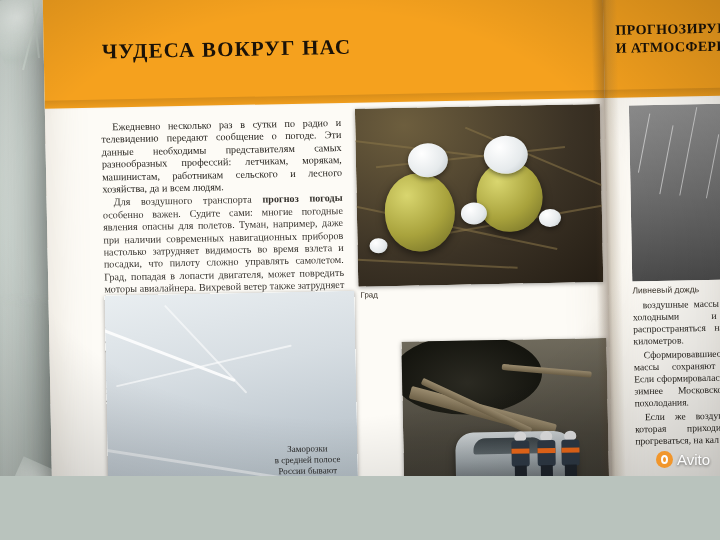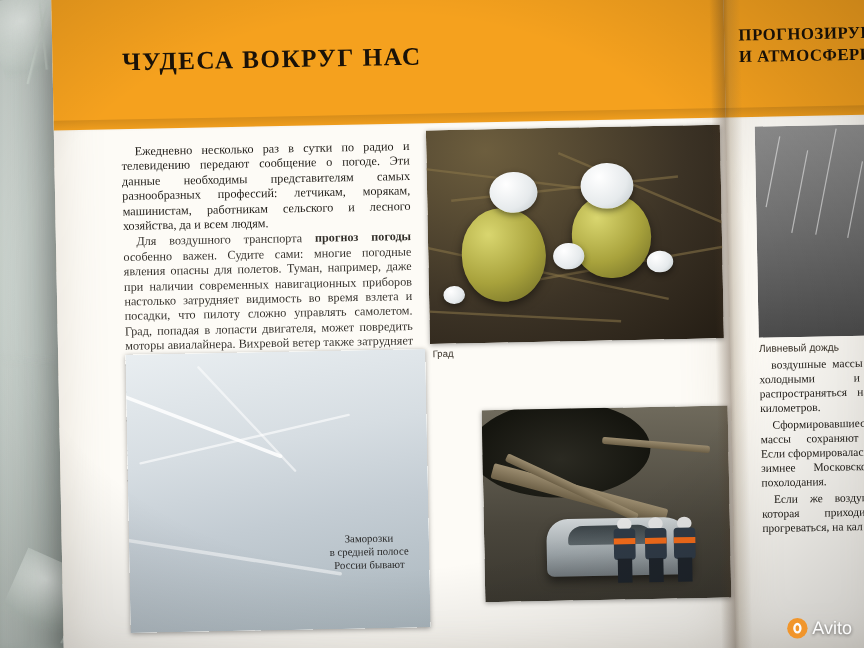"Avito" #scene { height: 540px -> 476px }
